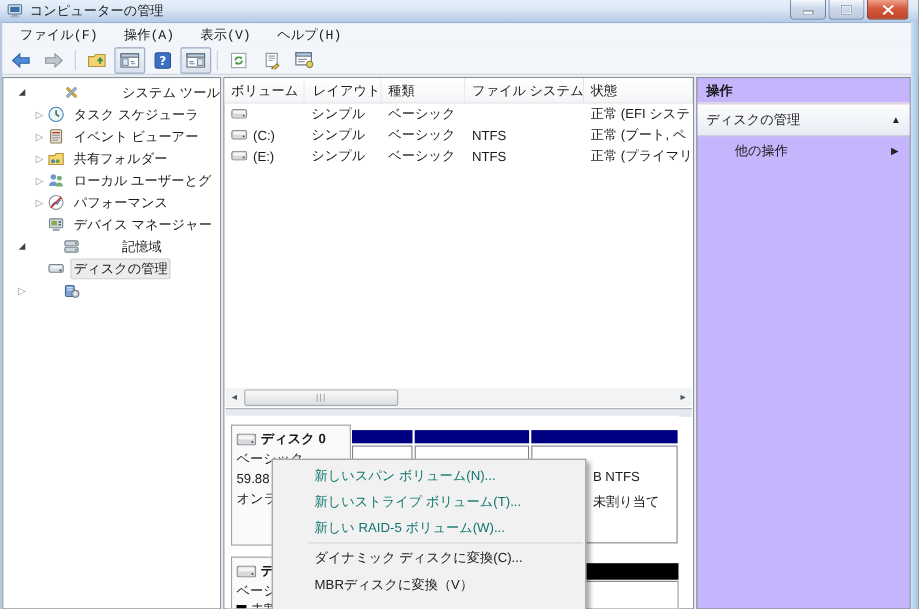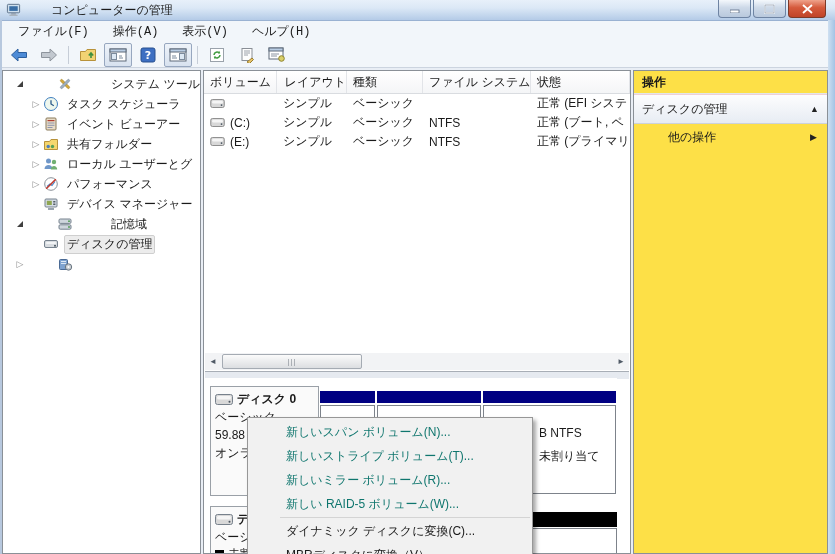"コンピューターの管理" .title-text { margin-left: 24px -> none }
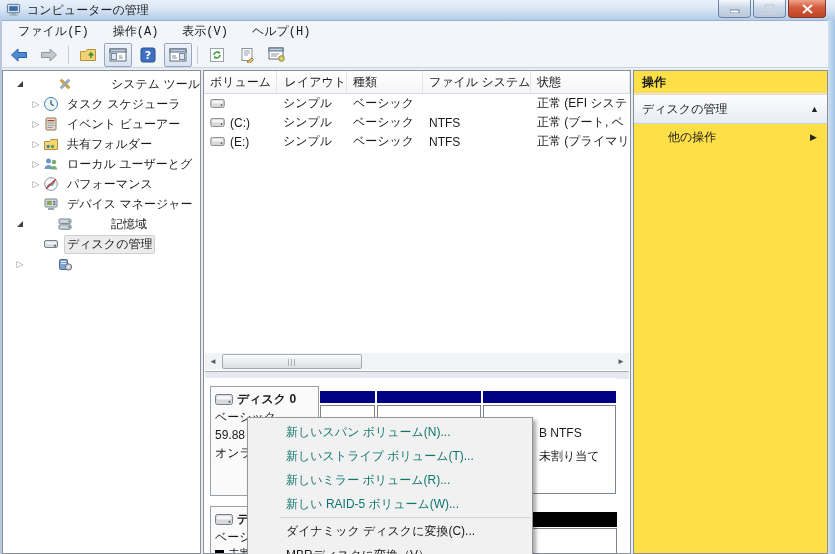"操作" .actions-panel { background: #fde047 -> #c4b5fd }
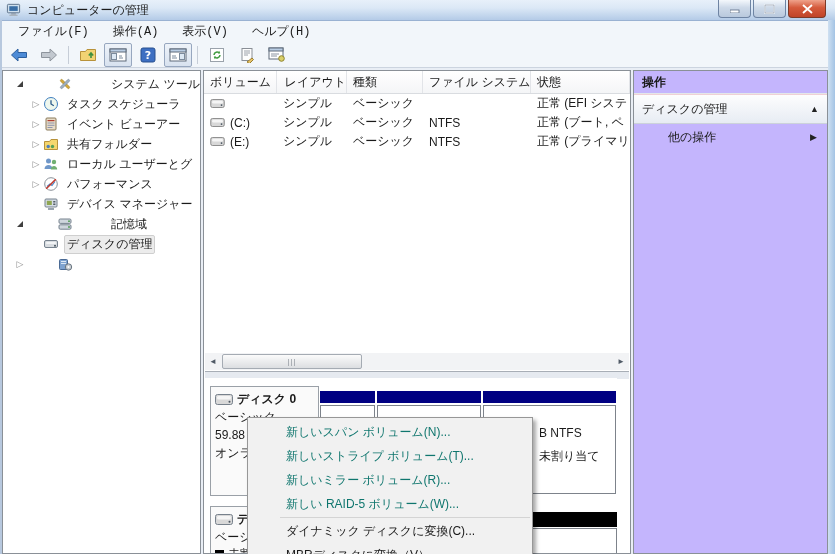"新しいミラー ボリューム(R)..." div.cm-item { html: <div>新しいミラー ボリューム(R)...</div> -> none }
